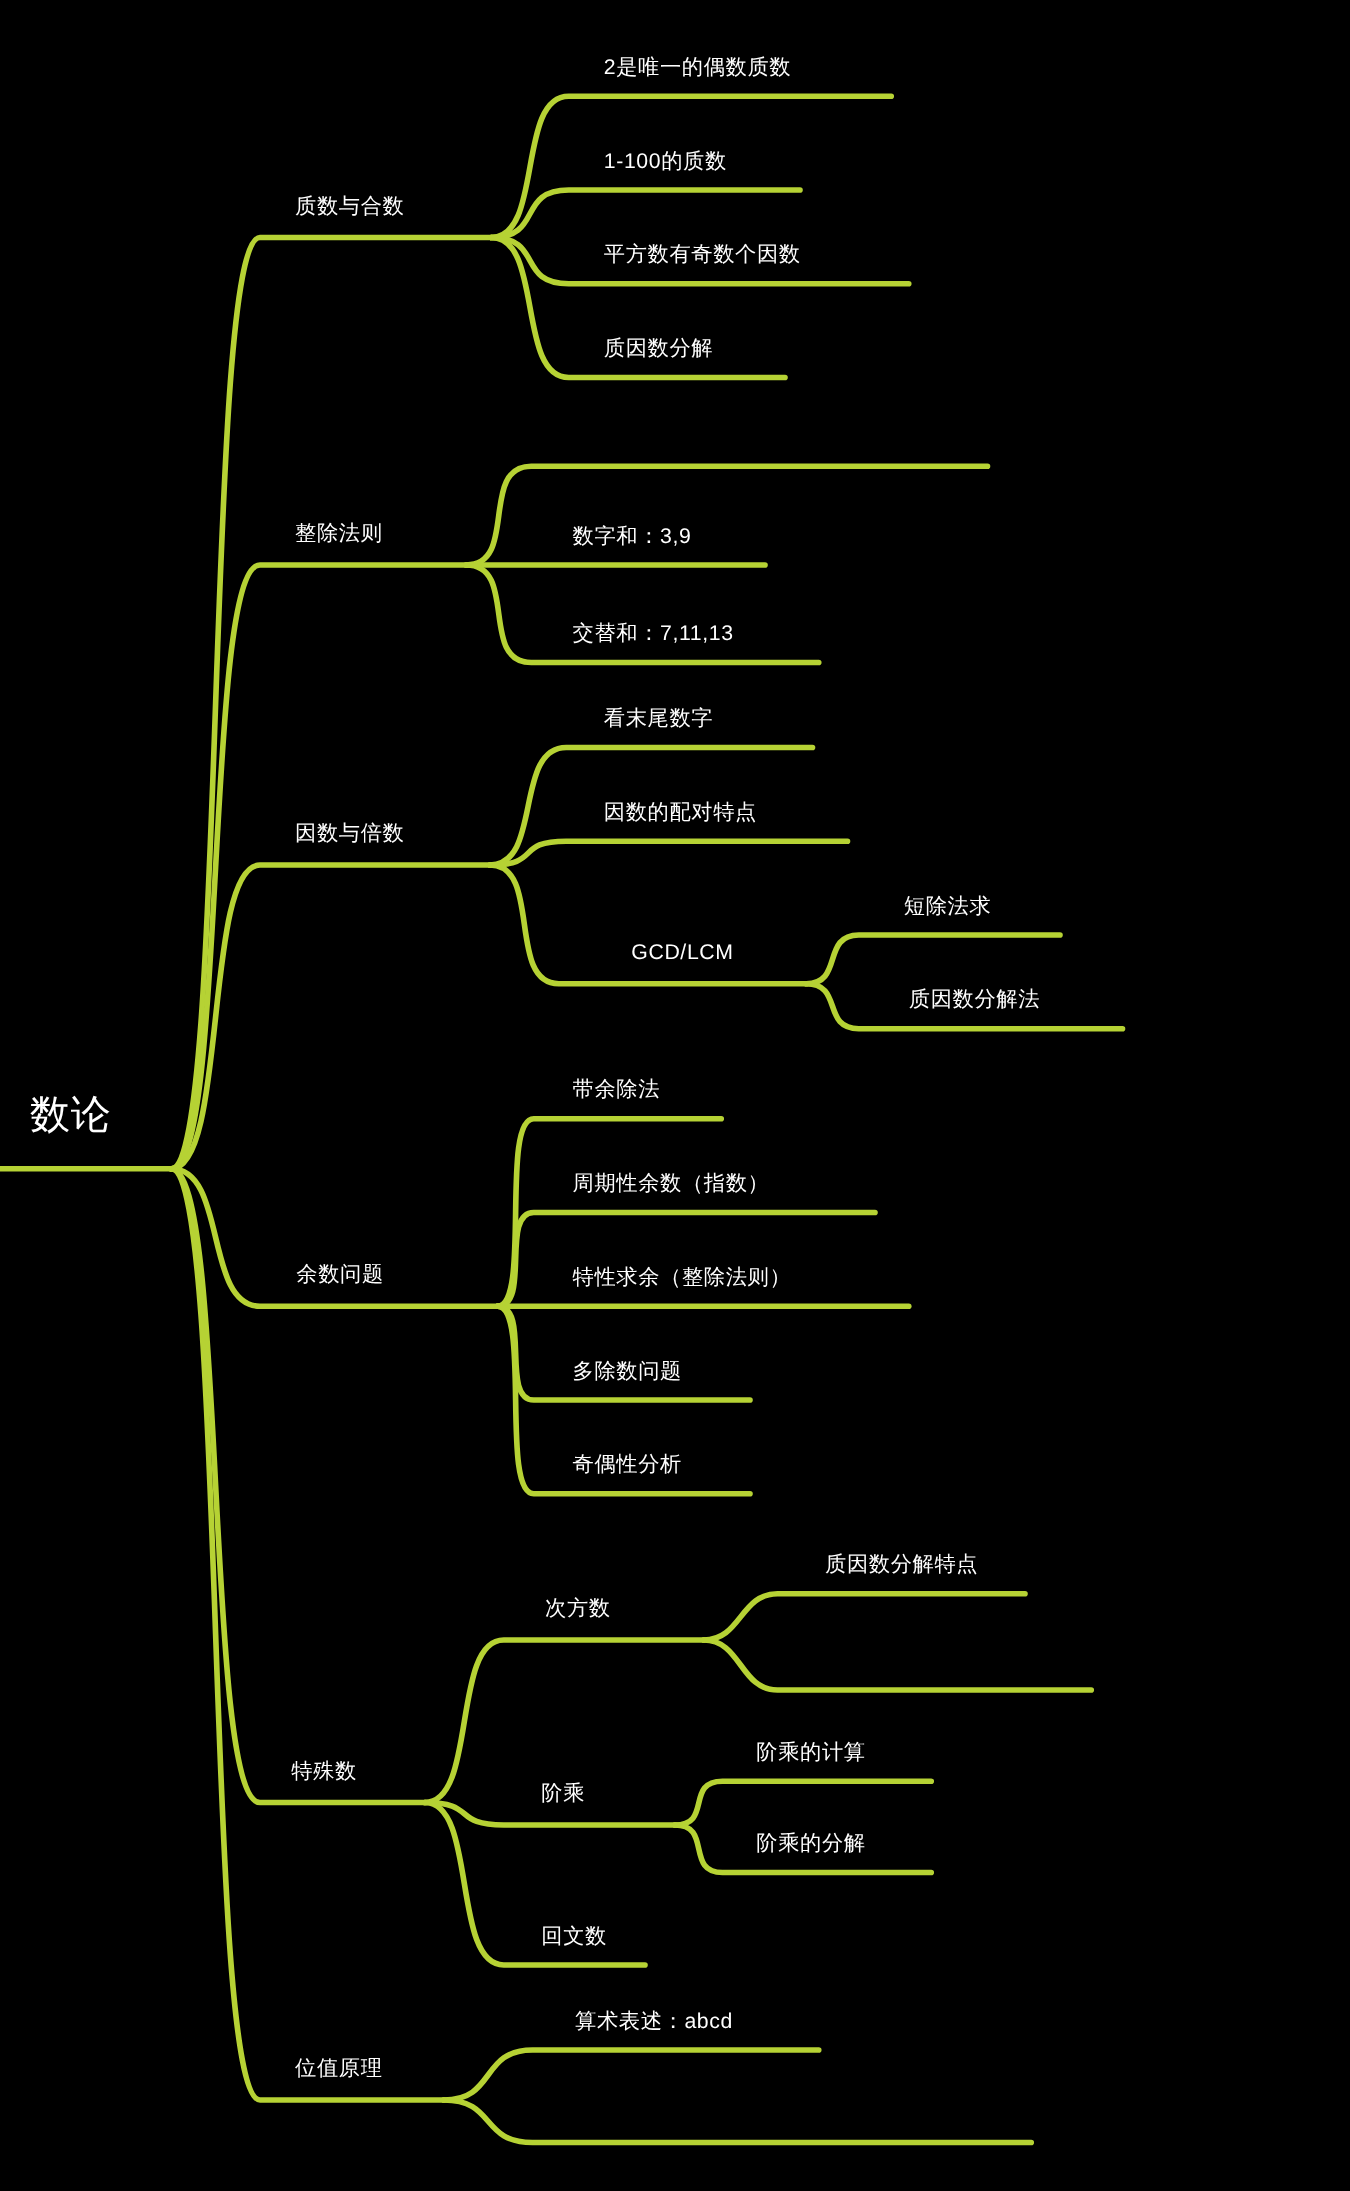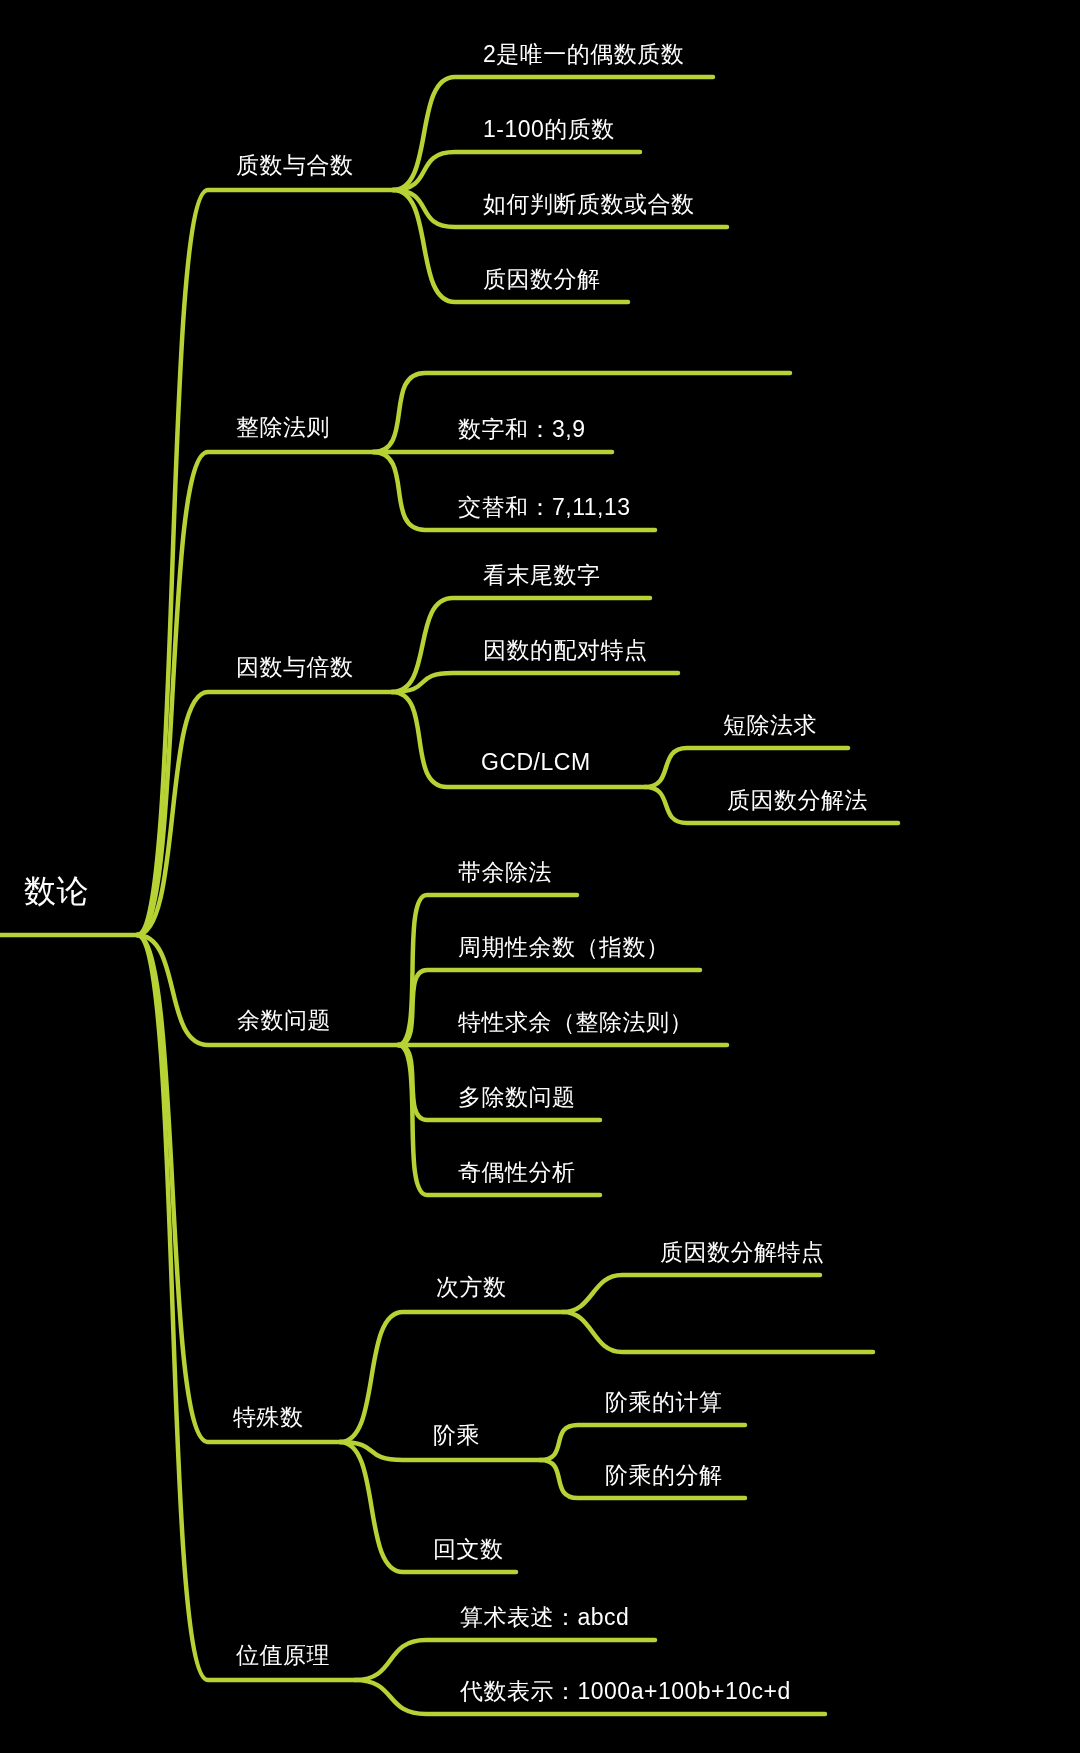"2是唯一的偶数质数" .node { font-size: 23px -> 17px }
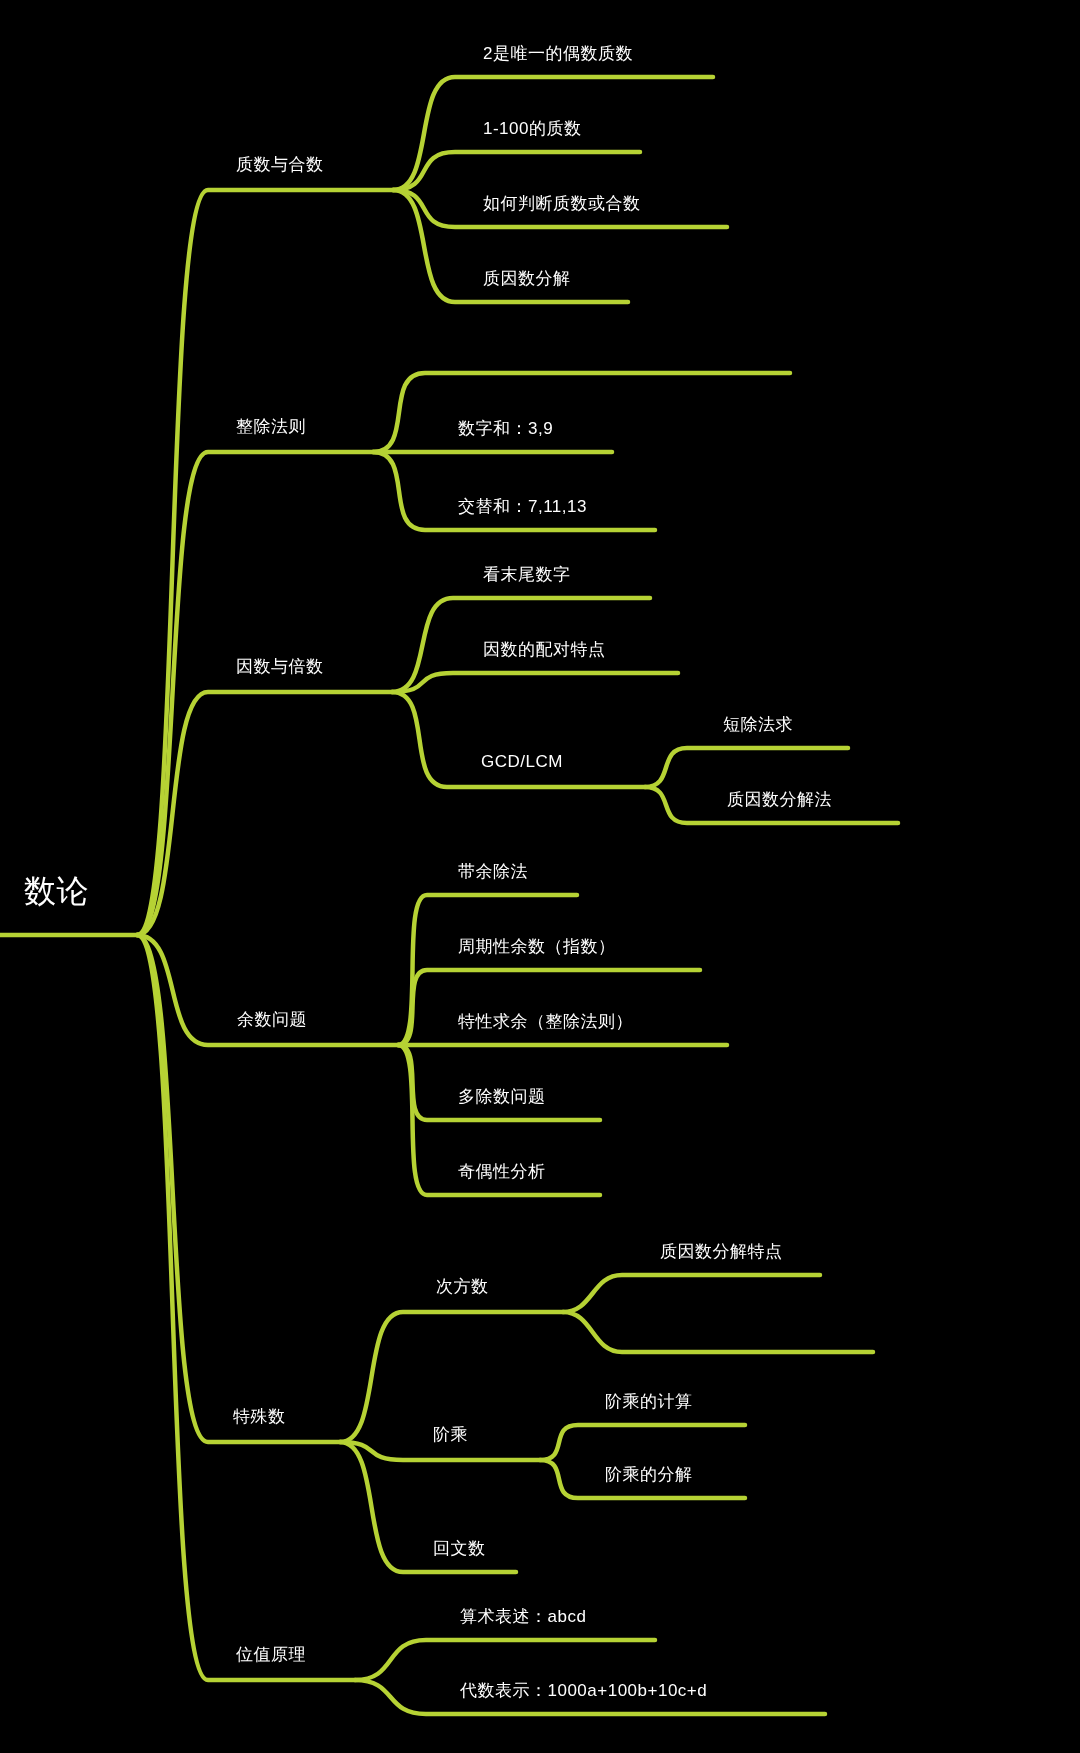"如何判断质数或合数" div.node { text: 如何判断质数或合 -> 平方数有奇数个因 }
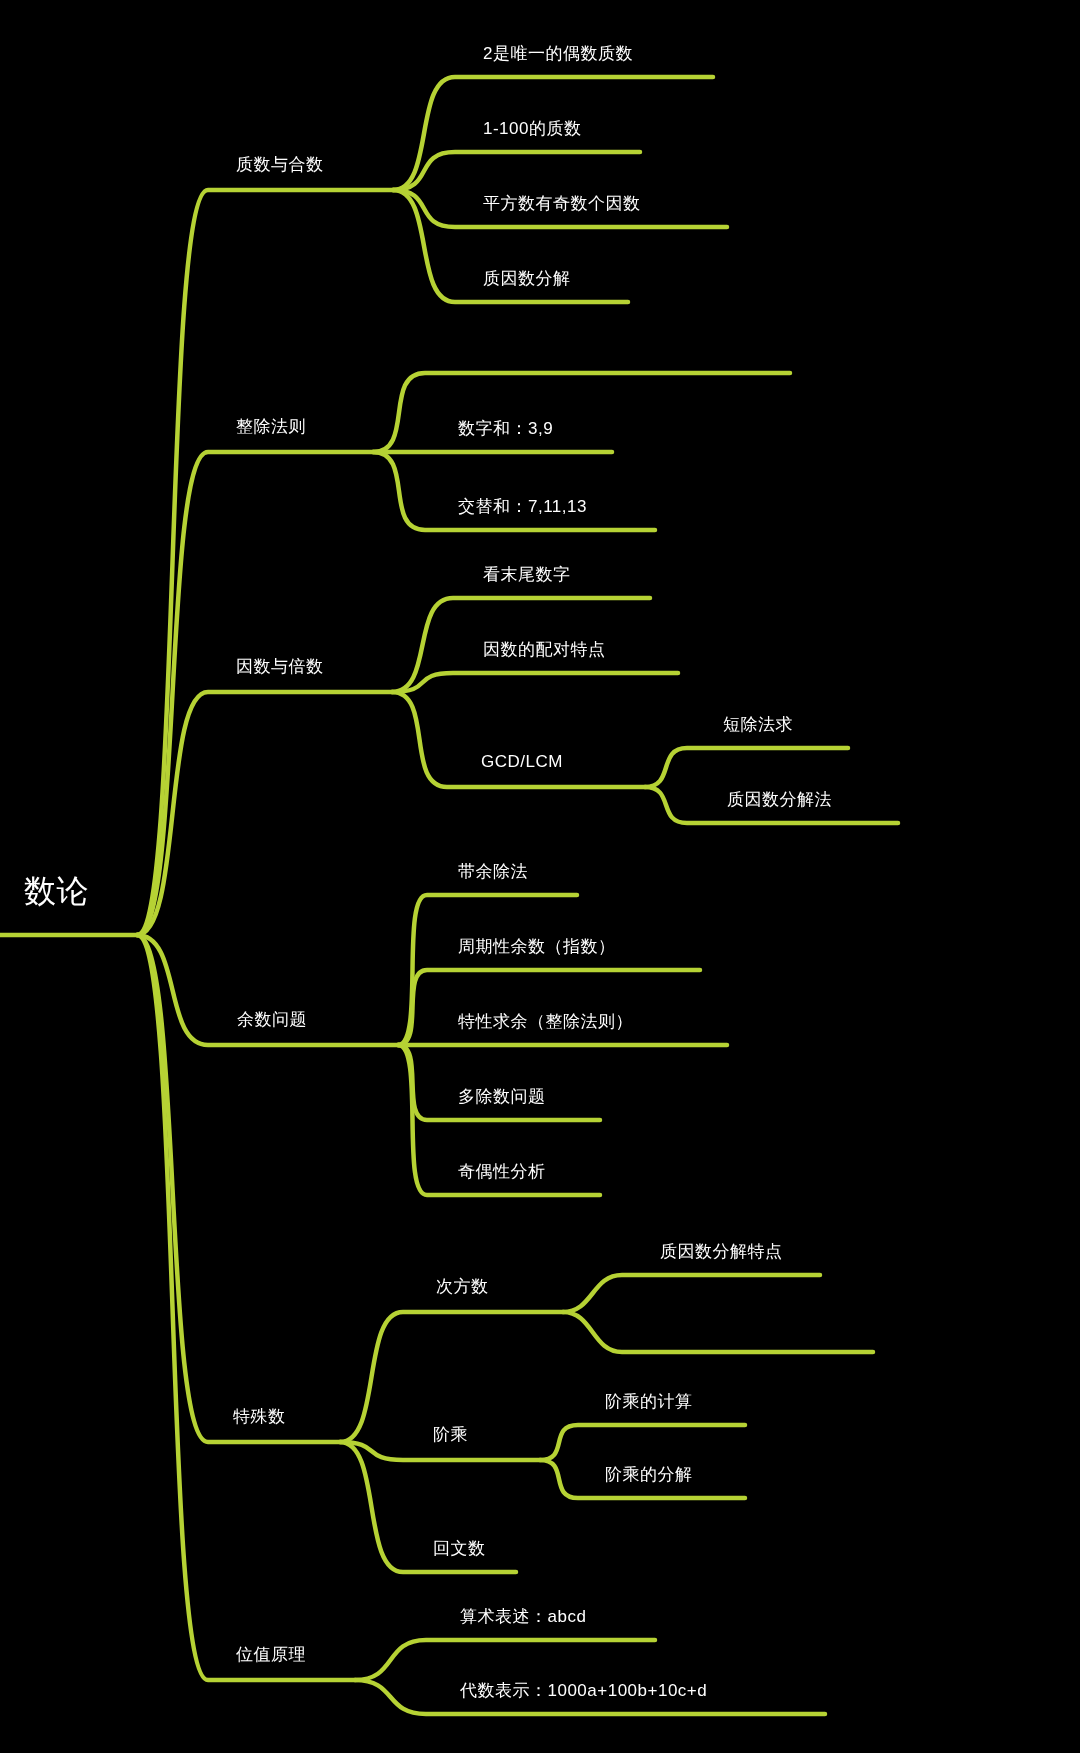"GCD/LCM" div.node { left: 481px -> 505px }
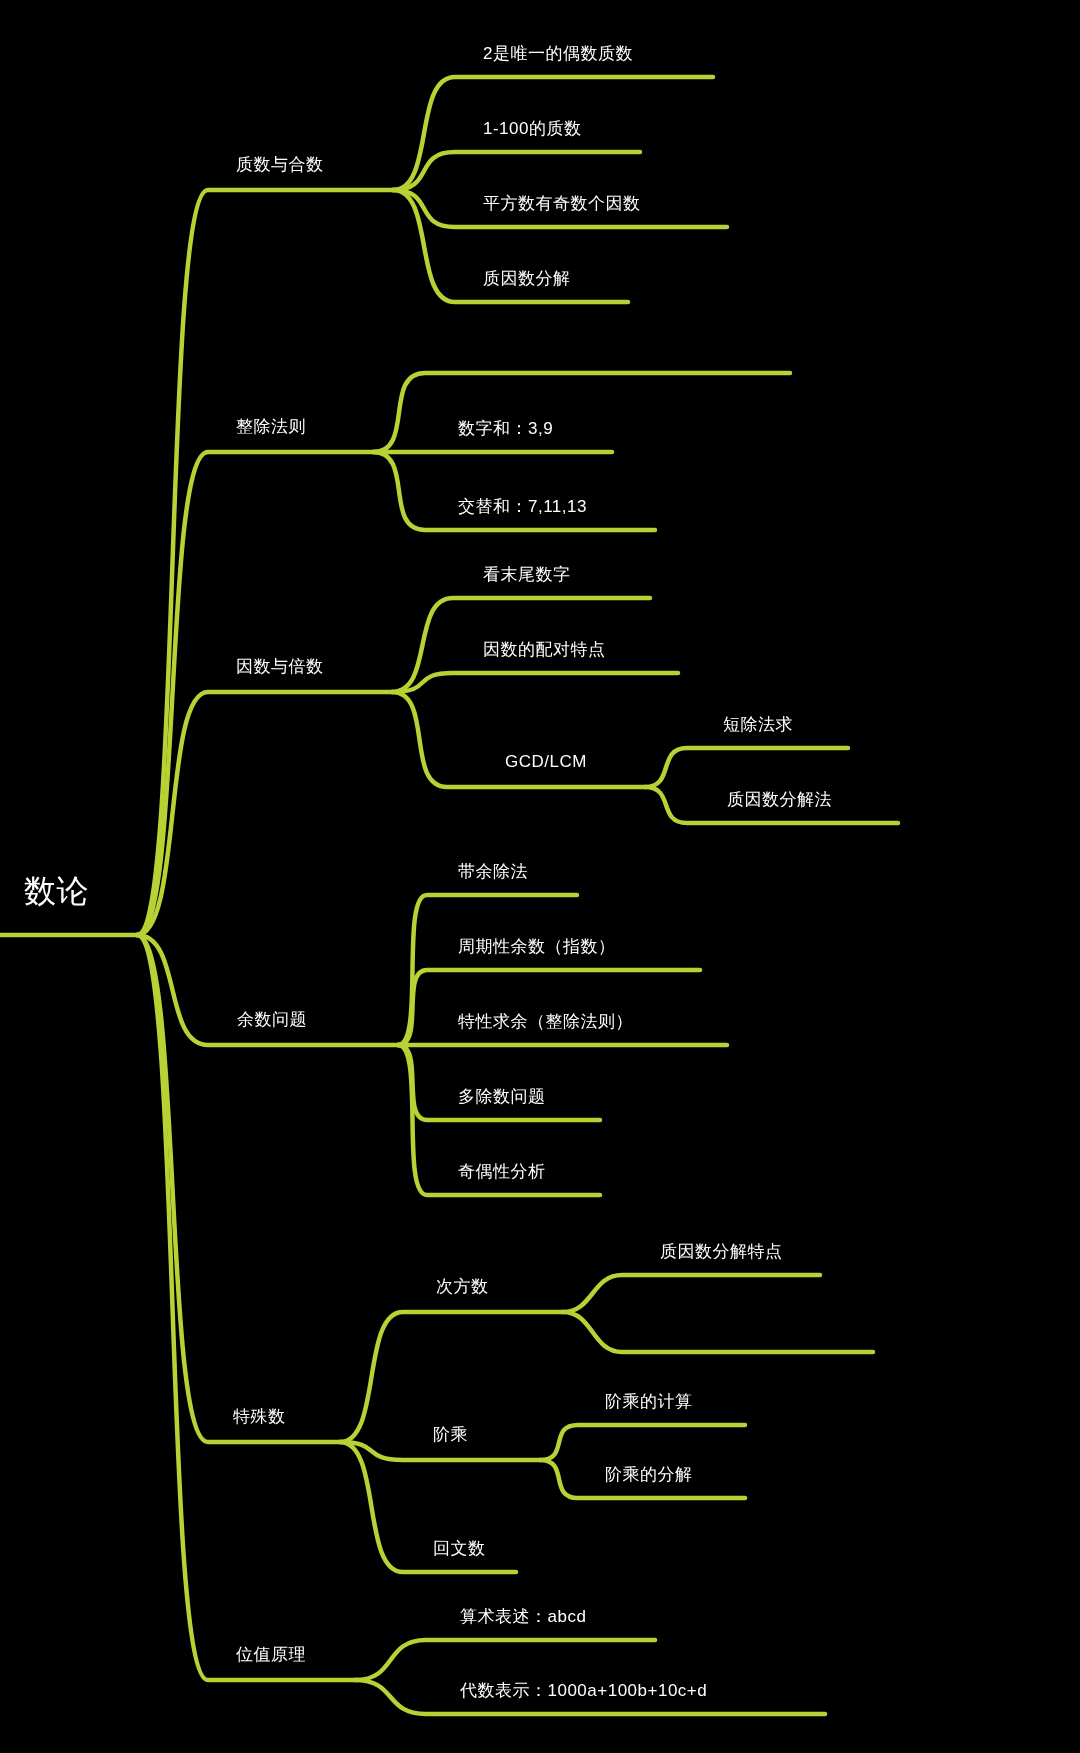"代数表示：1000a+100b+10c+d" div.node { html: <div>代数表示：1000a+100b+10c+d</div> -> none }
